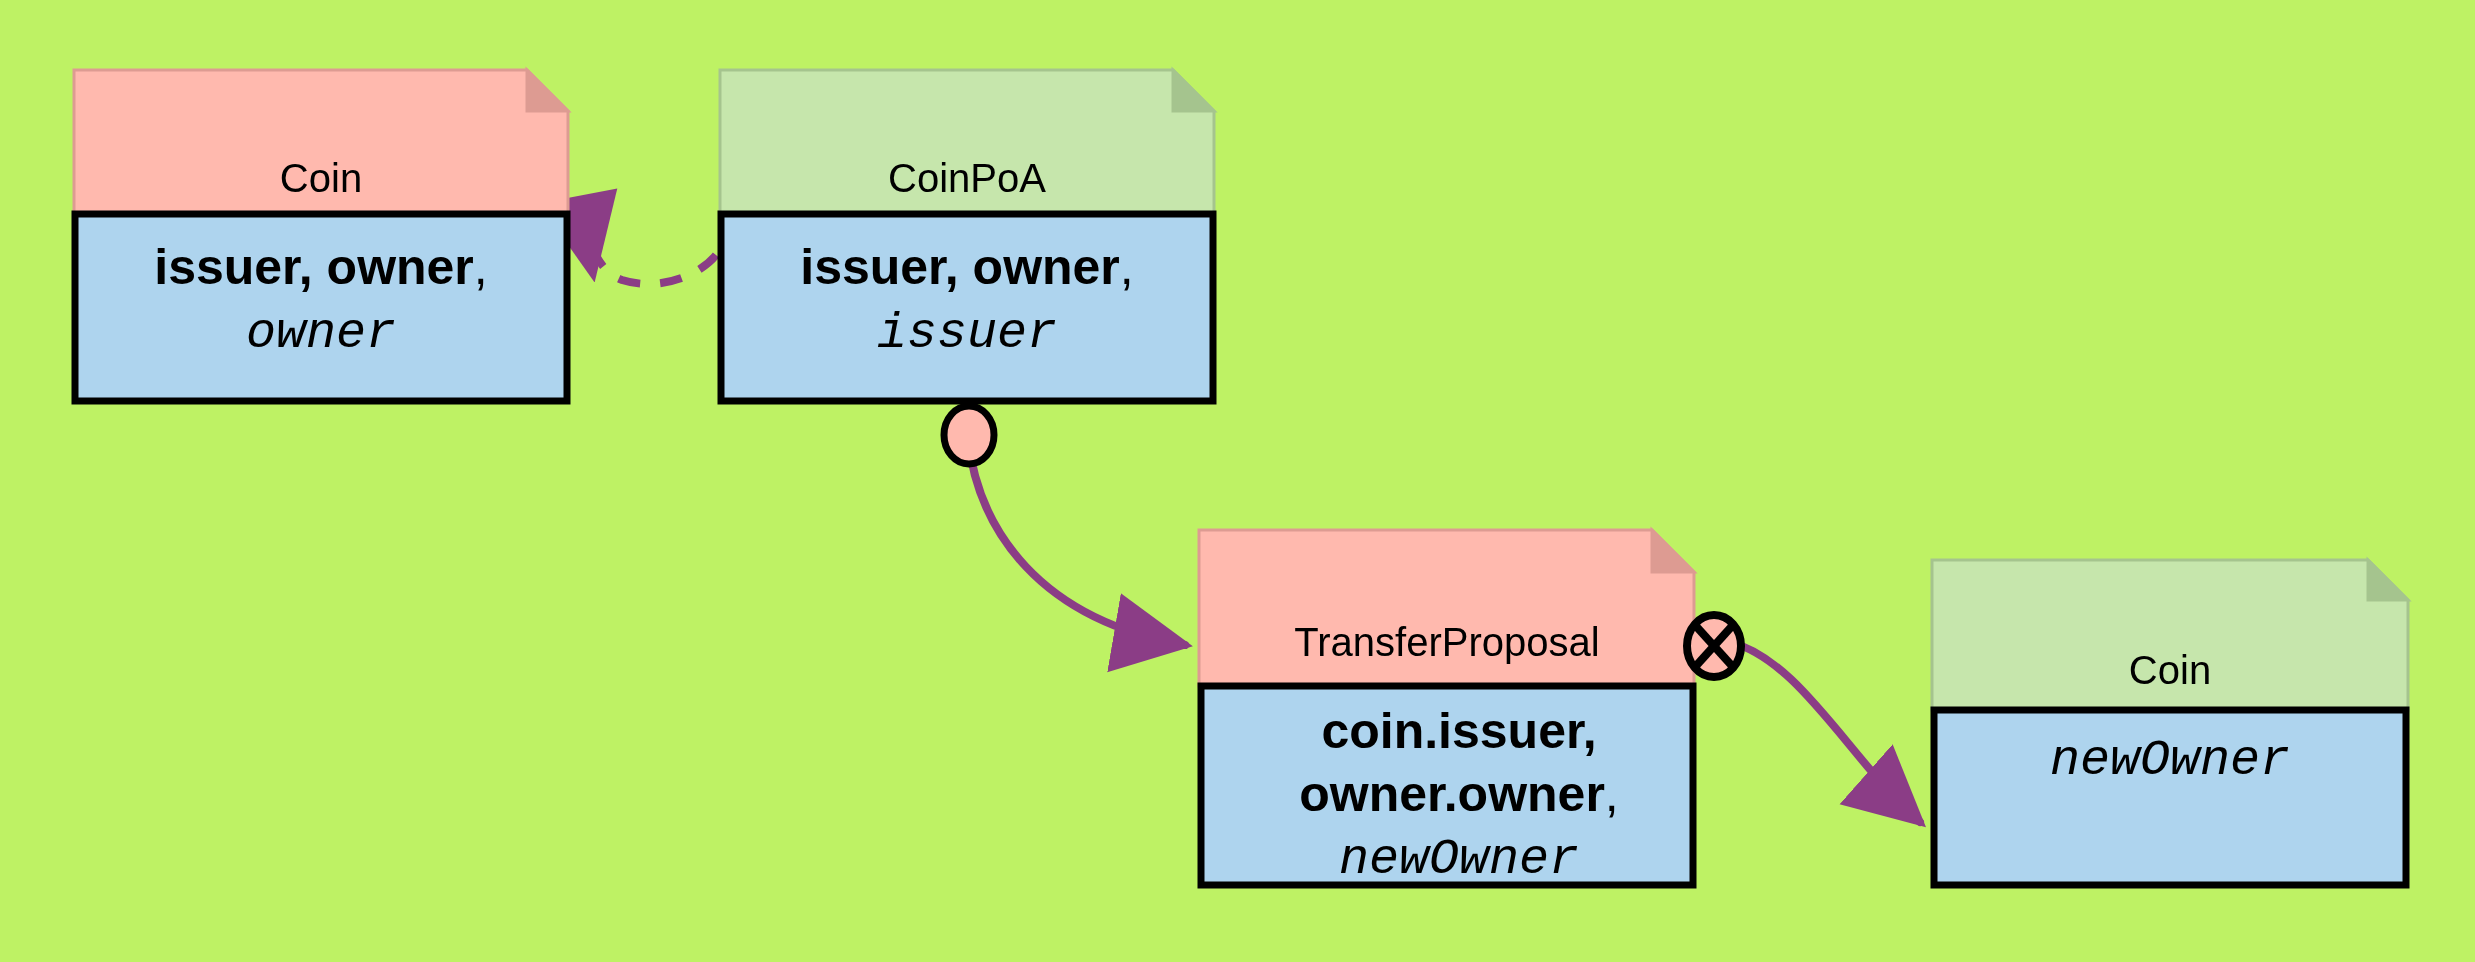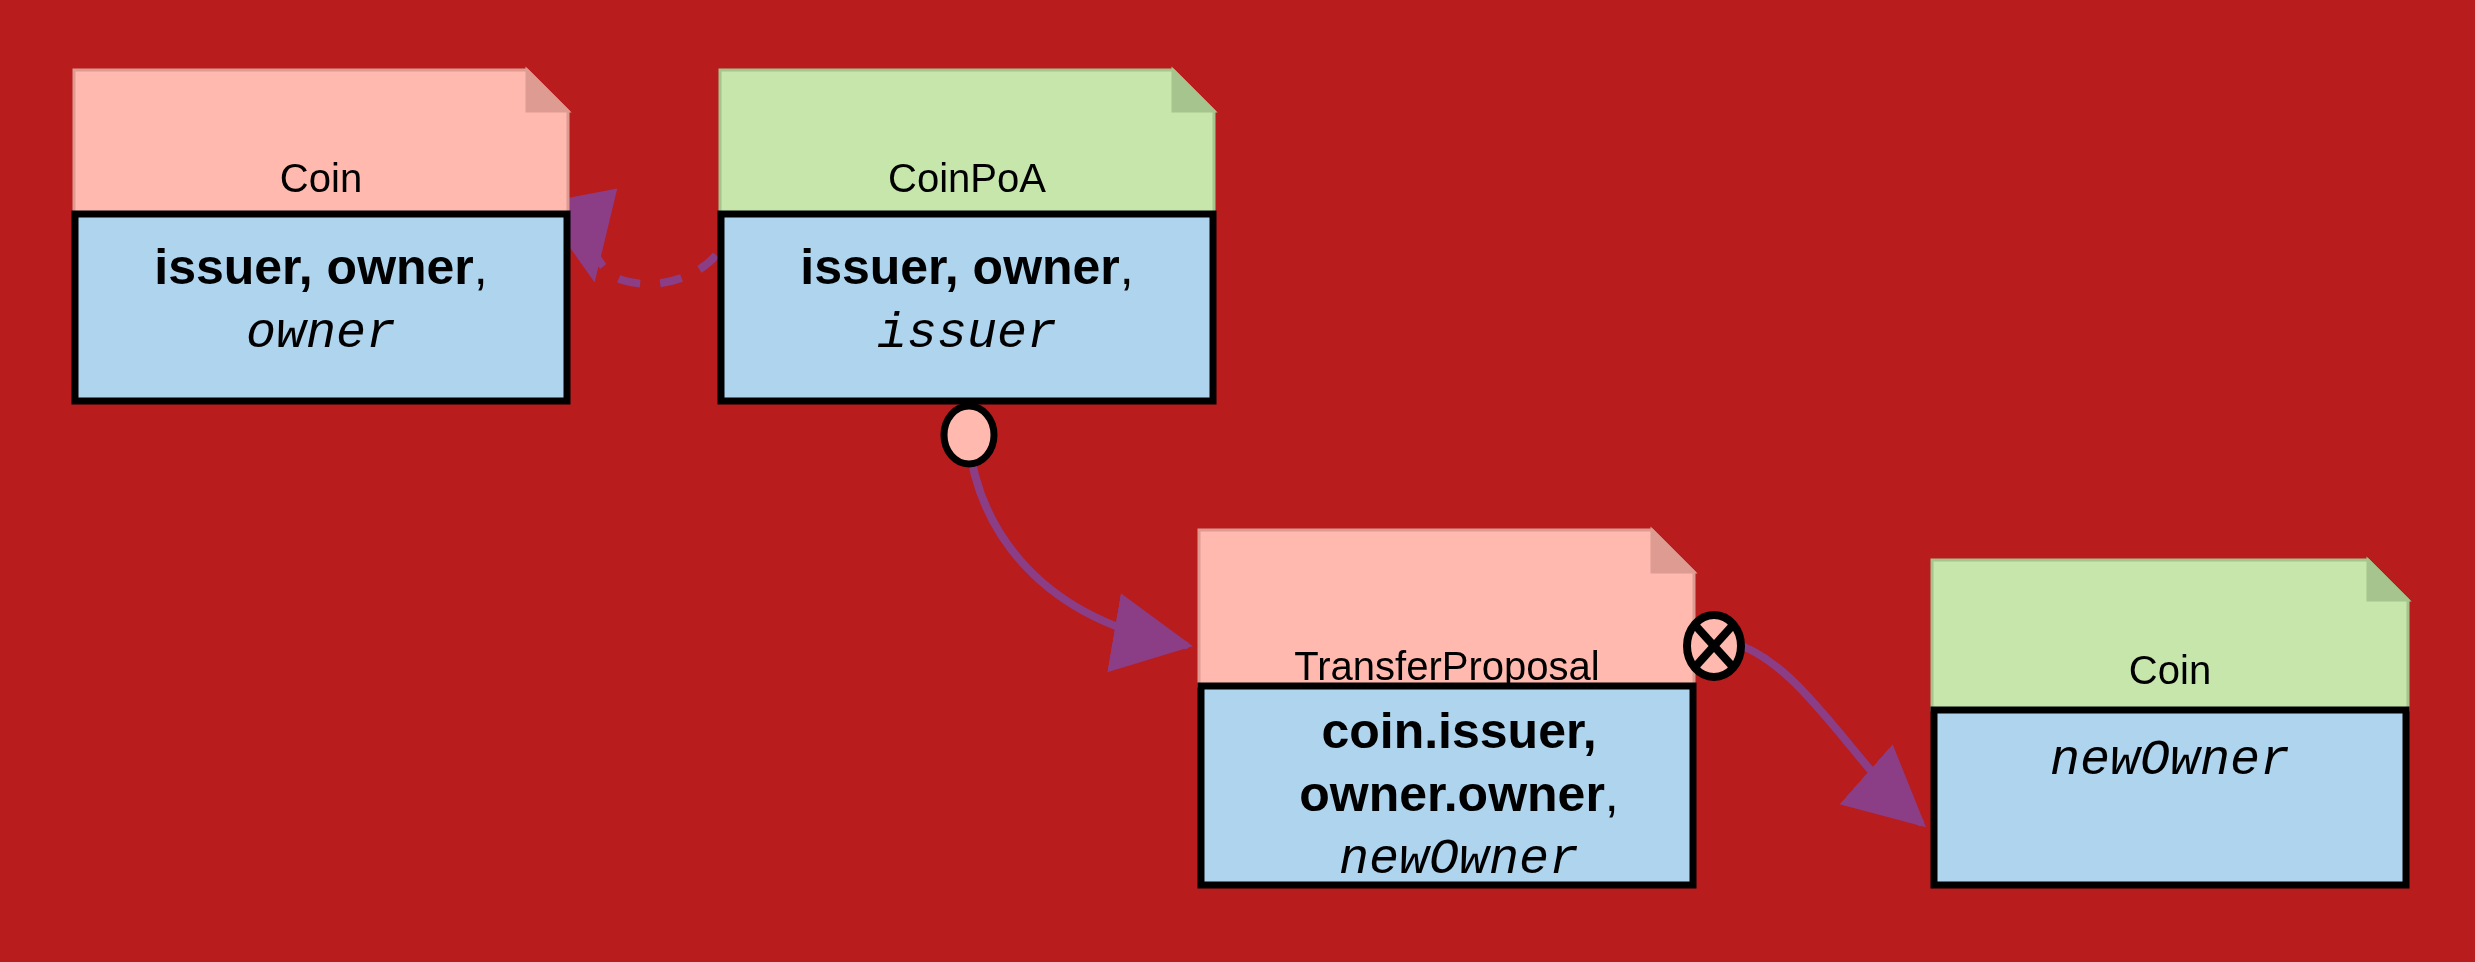"Coin" #canvas { background: #b91c1c -> #bef264 }
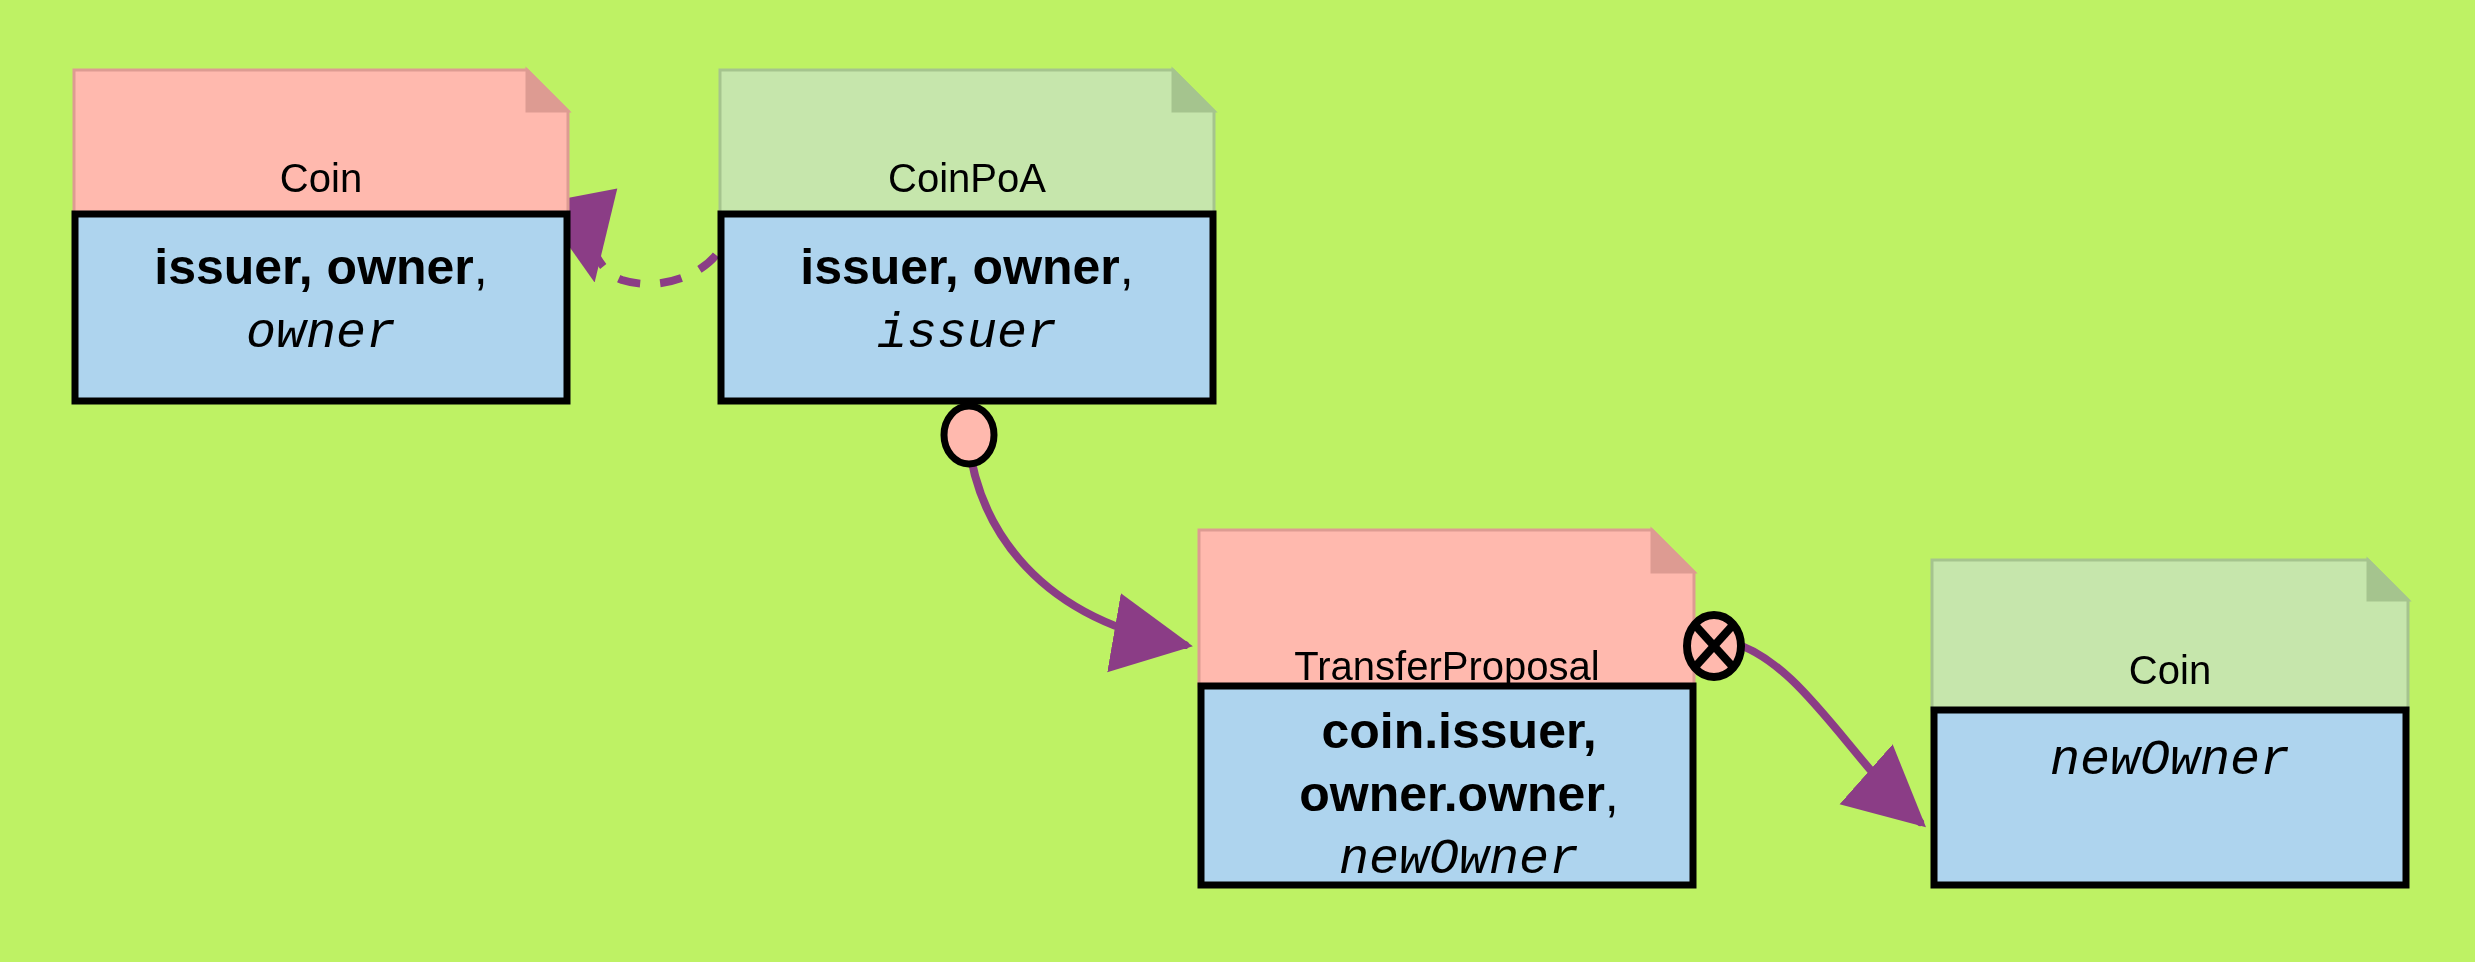"TransferProposal" div.note-title { margin-top: 24px -> none }
